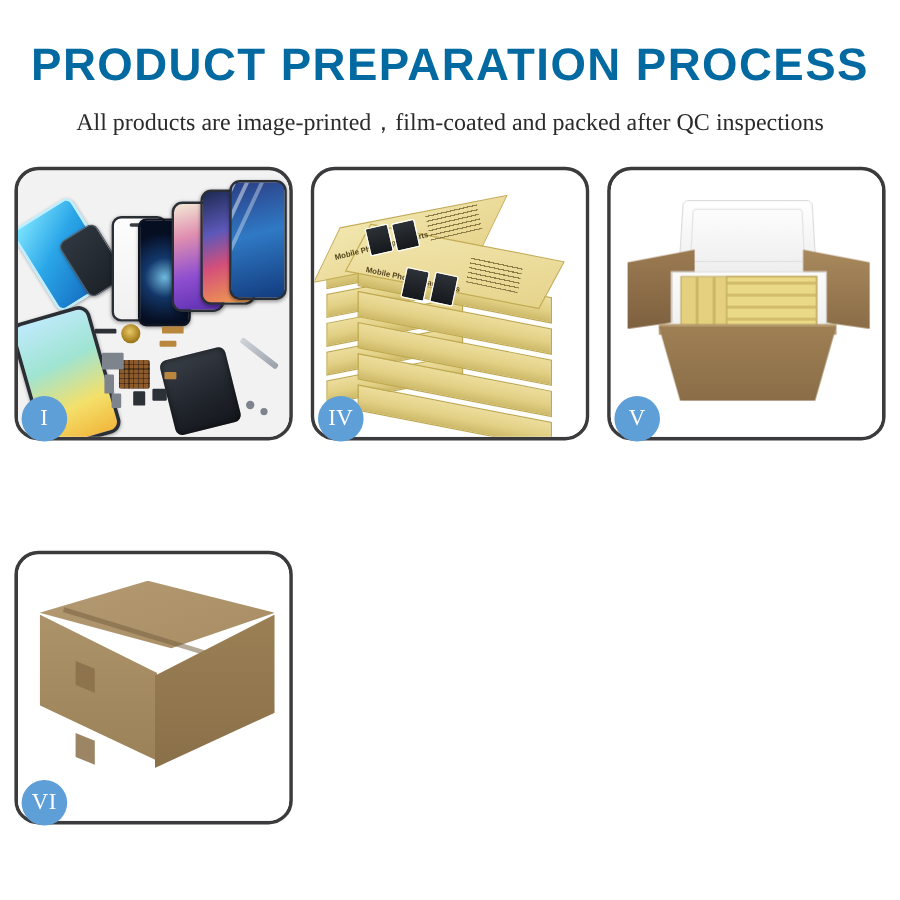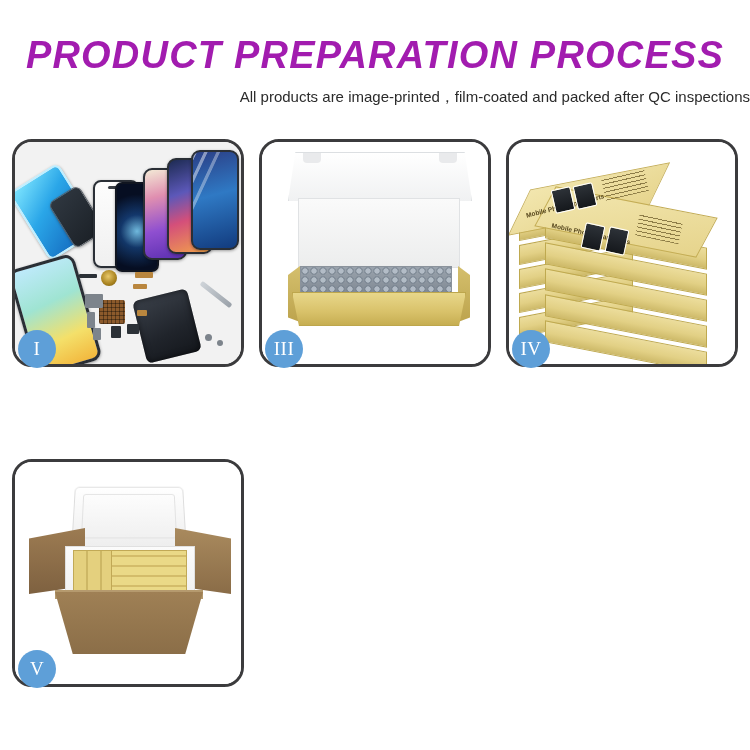"PRODUCT PREPARATION PROCESS" .page-title { color: #a21caf -> #0369a1; font-style: italic -> none }
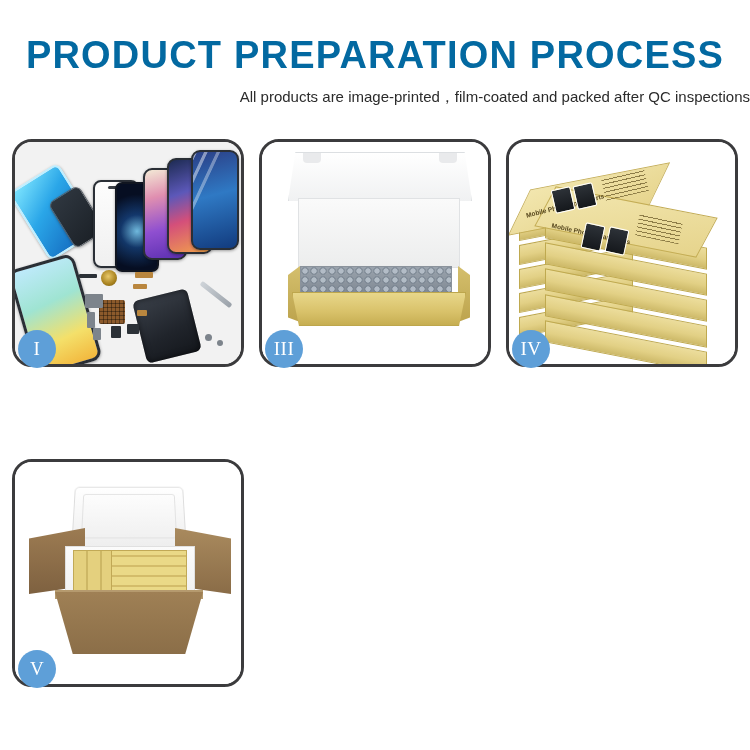"All products are" .page-subtitle { font-family: Liberation Sans, sans-serif -> Liberation Serif, serif; font-size: 15px -> 20px; text-align: right -> none }
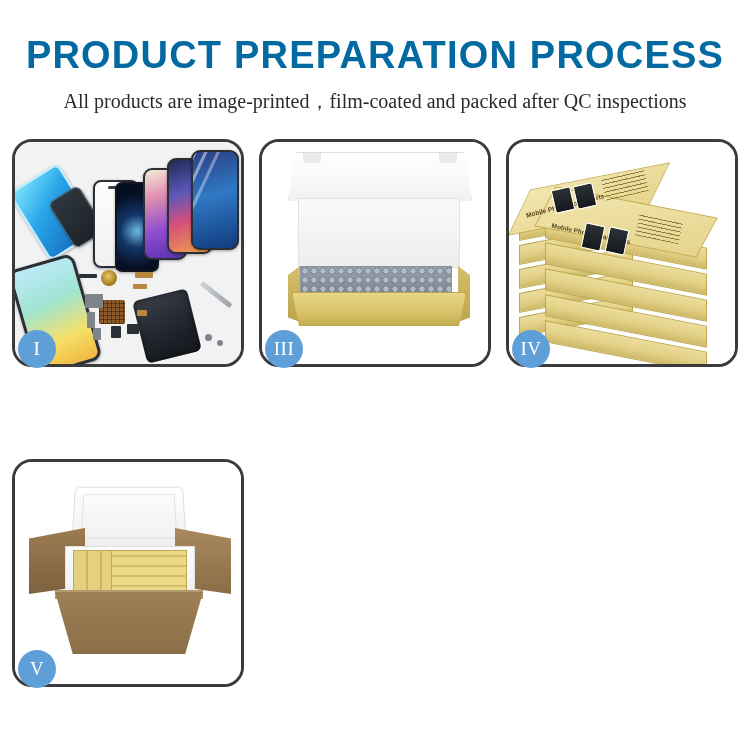"III" div.panel { html: <div> <div> <div> <div></div> <div></div> <div></div> <div></div> <div></div> <div></div> </div> </div> <div>III</div> </div> -> none }
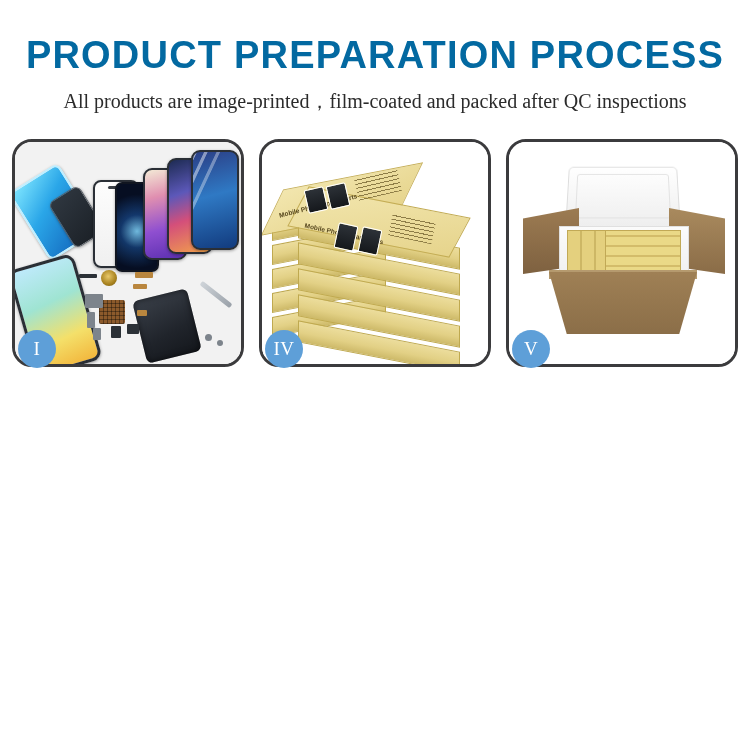"VI" div.panel { html: none -> <div> <div> <div> <div></div> <div></div> <div></div> <div></div> <div></div> <div></div> </div> </div> <div>VI</div> </div> }
